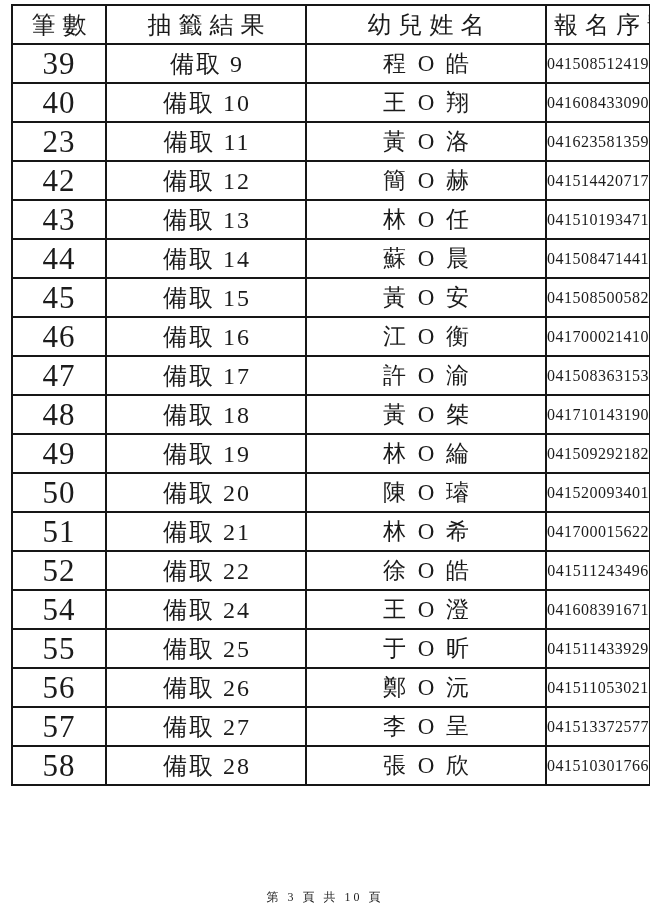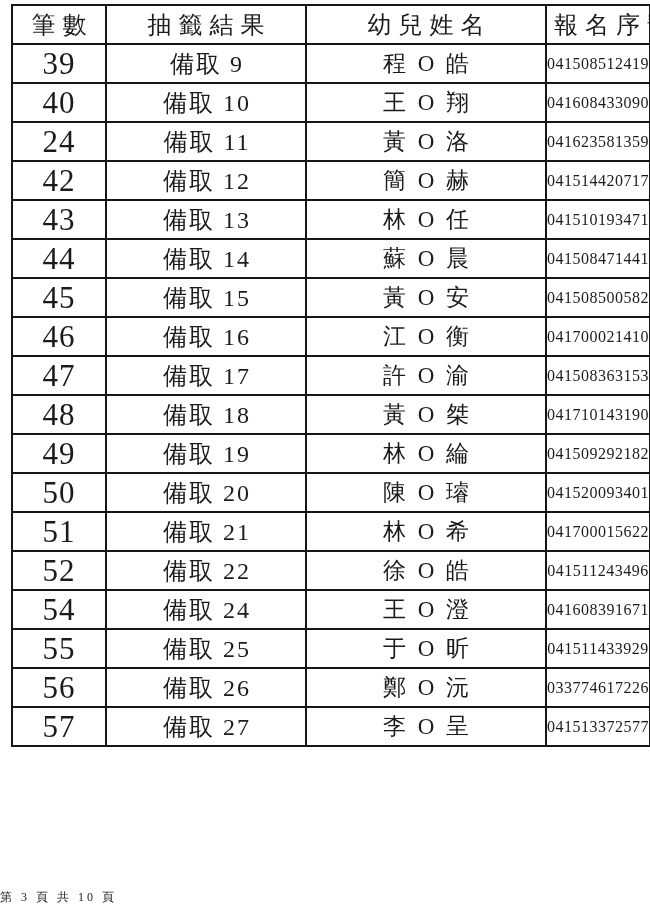"24" td.col-index { text: 24 -> 23 }
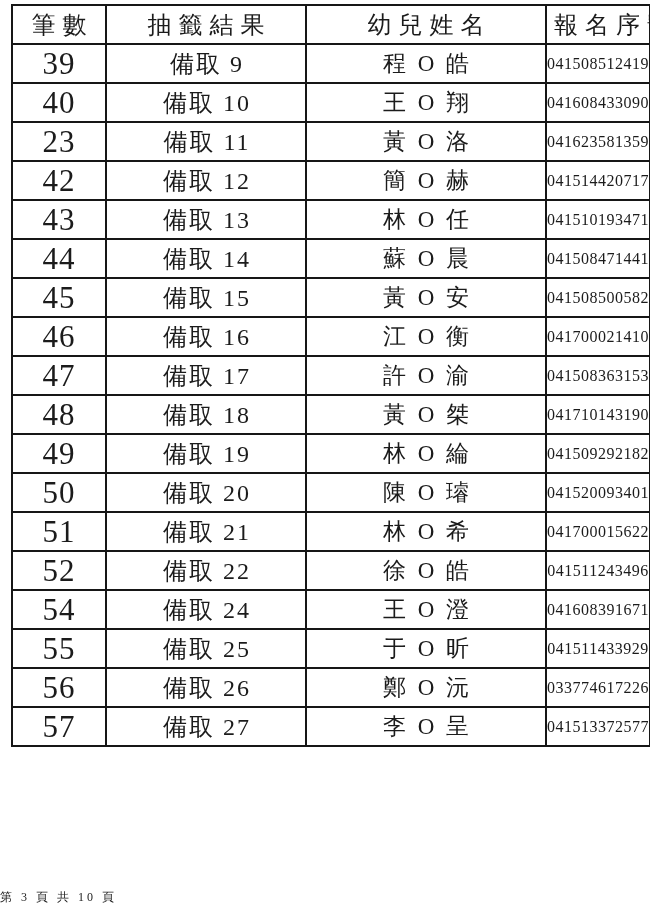"033774617226" td.col-serial { text: 033774617226 -> 041511053021 }
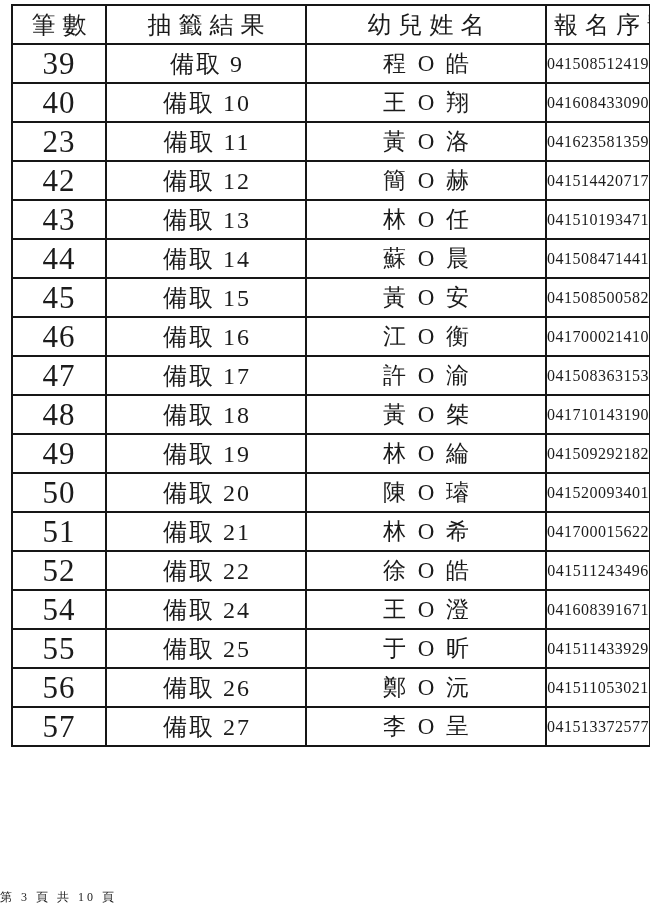"58" tr { html: none -> <tr> <td>58</td> <td>備取 28</td> <td>張 O 欣</td> <td>041510301766</td> </tr> }
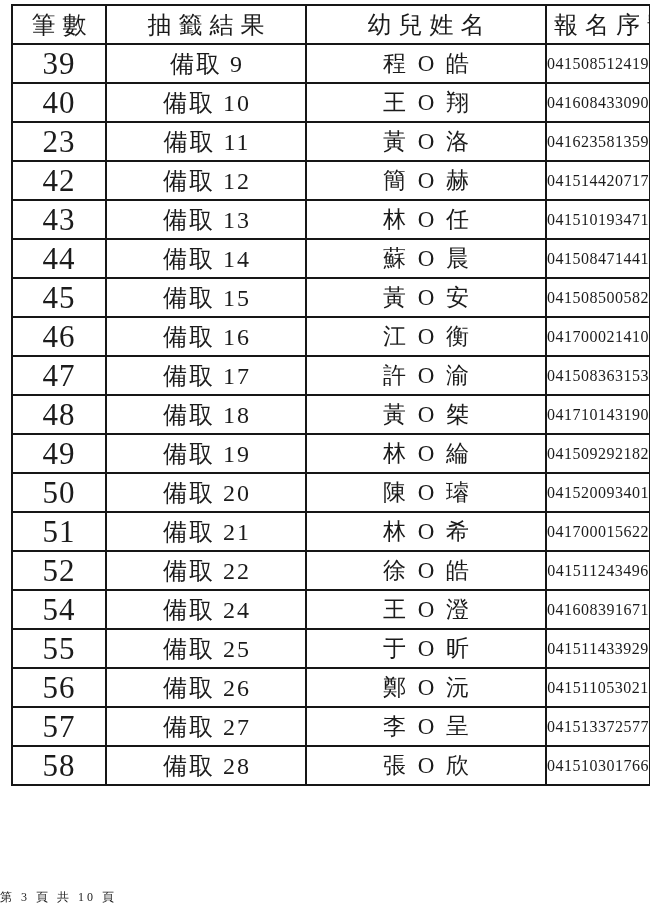"第 3 頁 共 10" .footer { text-align: none -> center }
